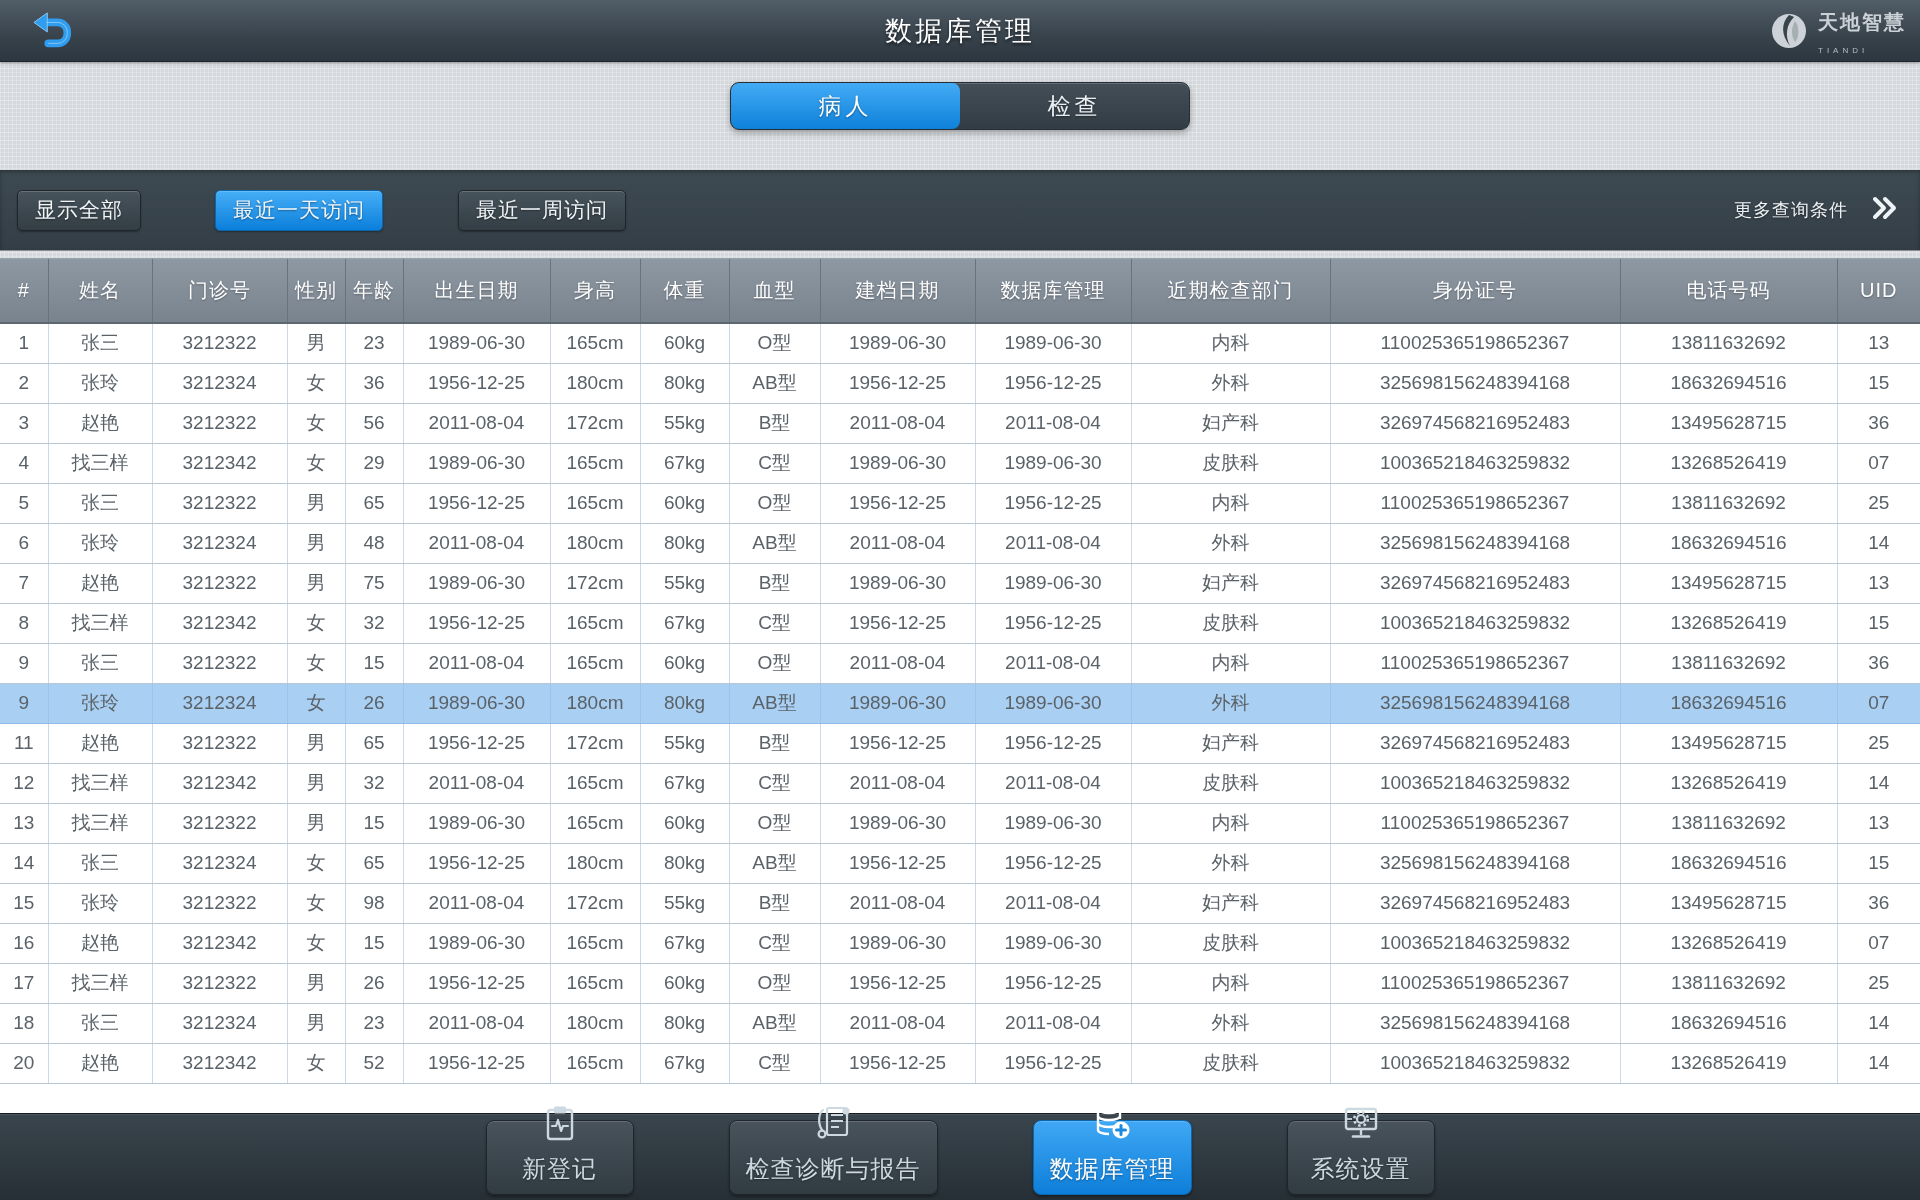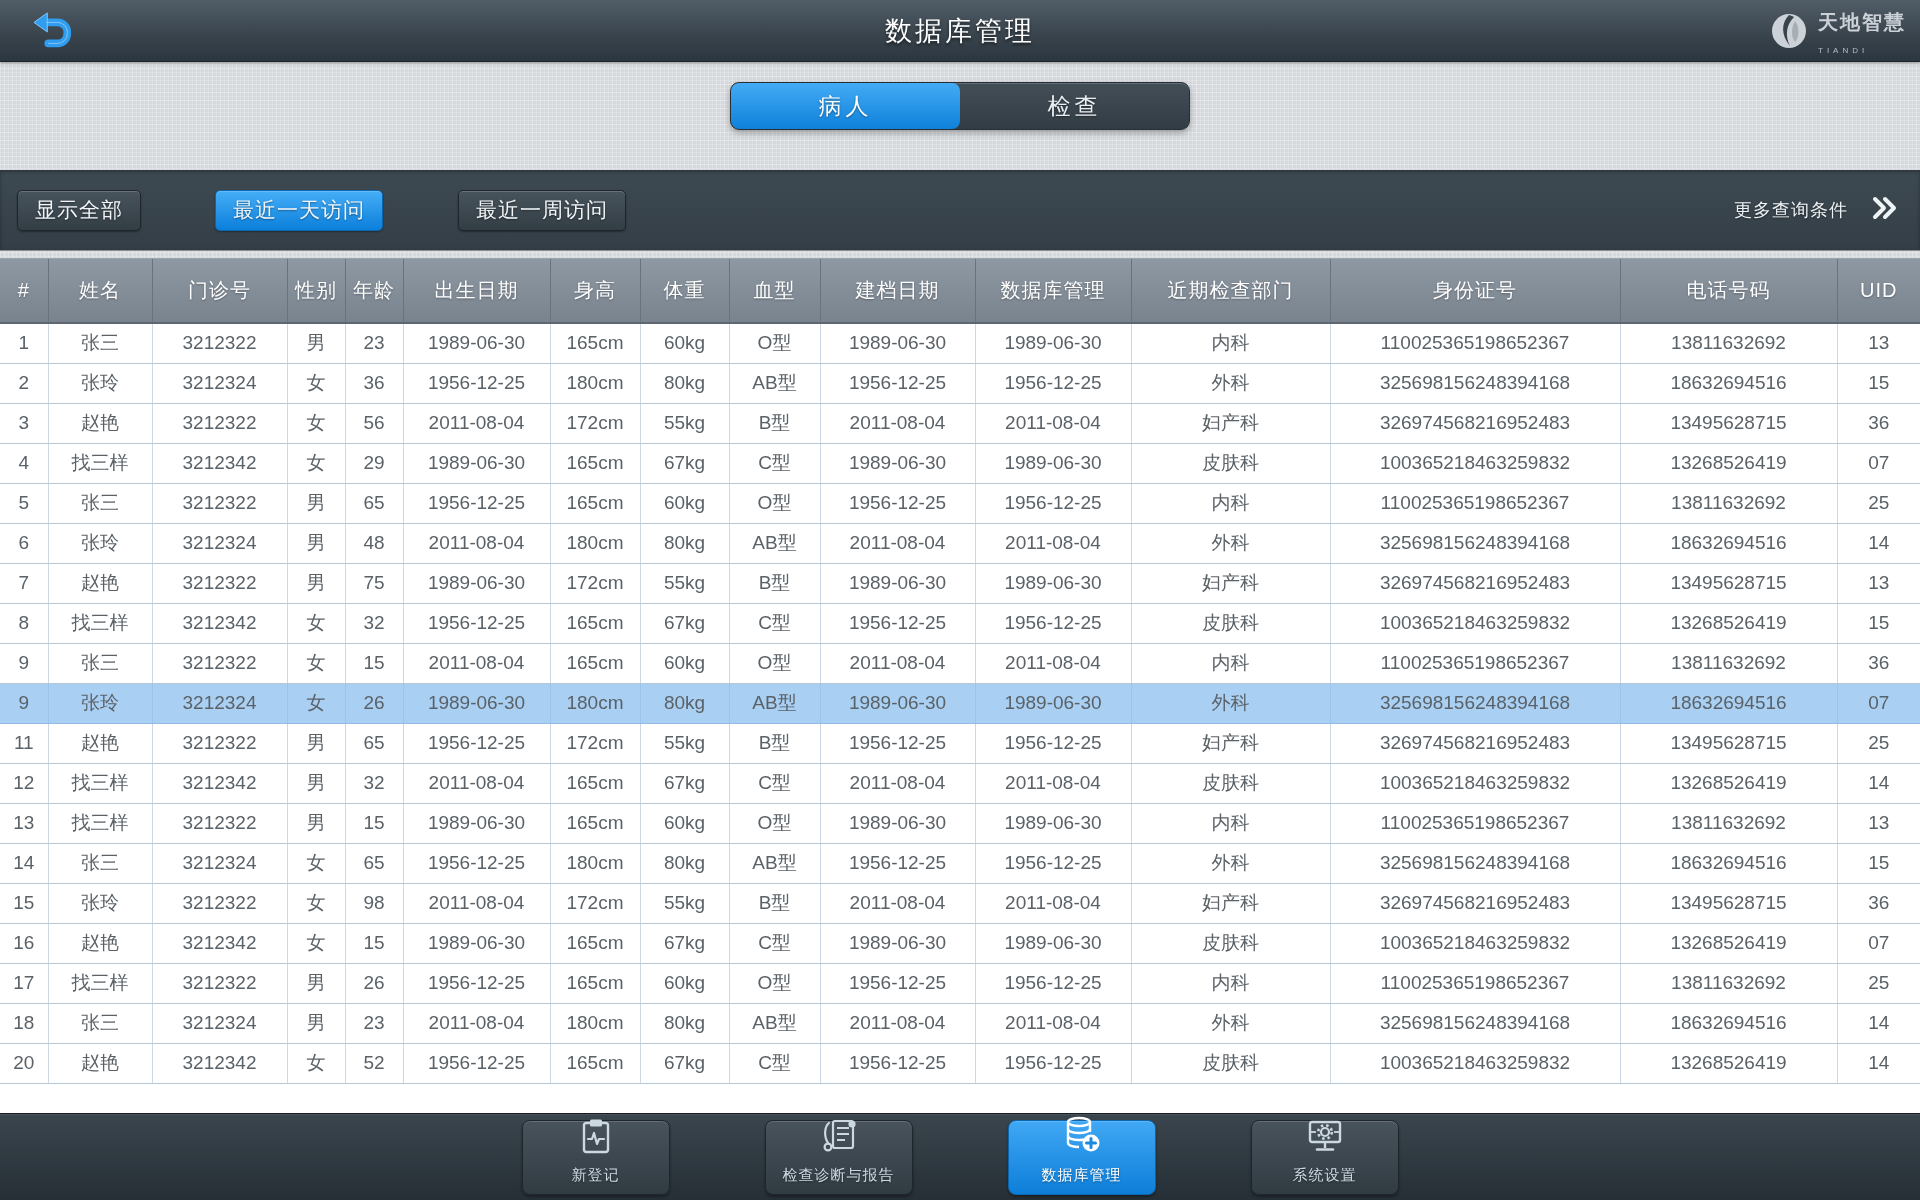"新登记" .nav-label { font-size: 15px -> 24px }
